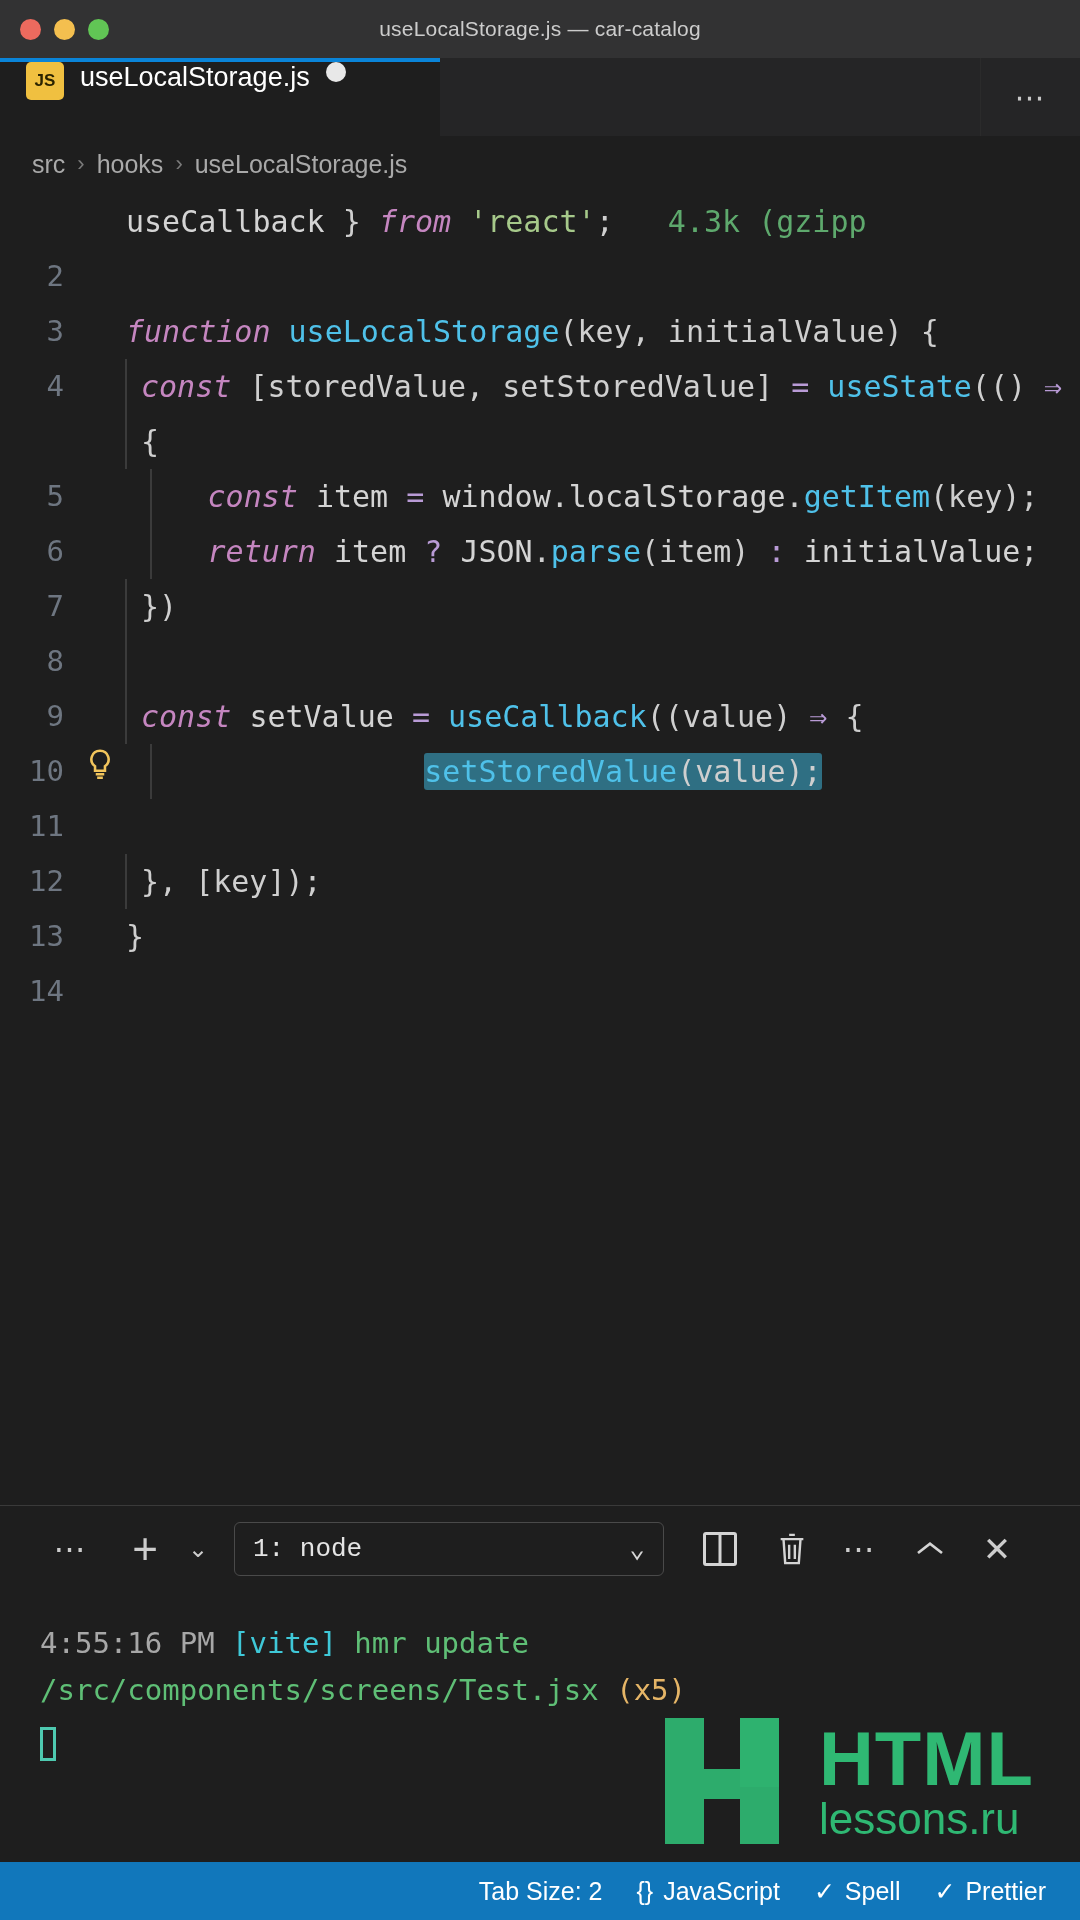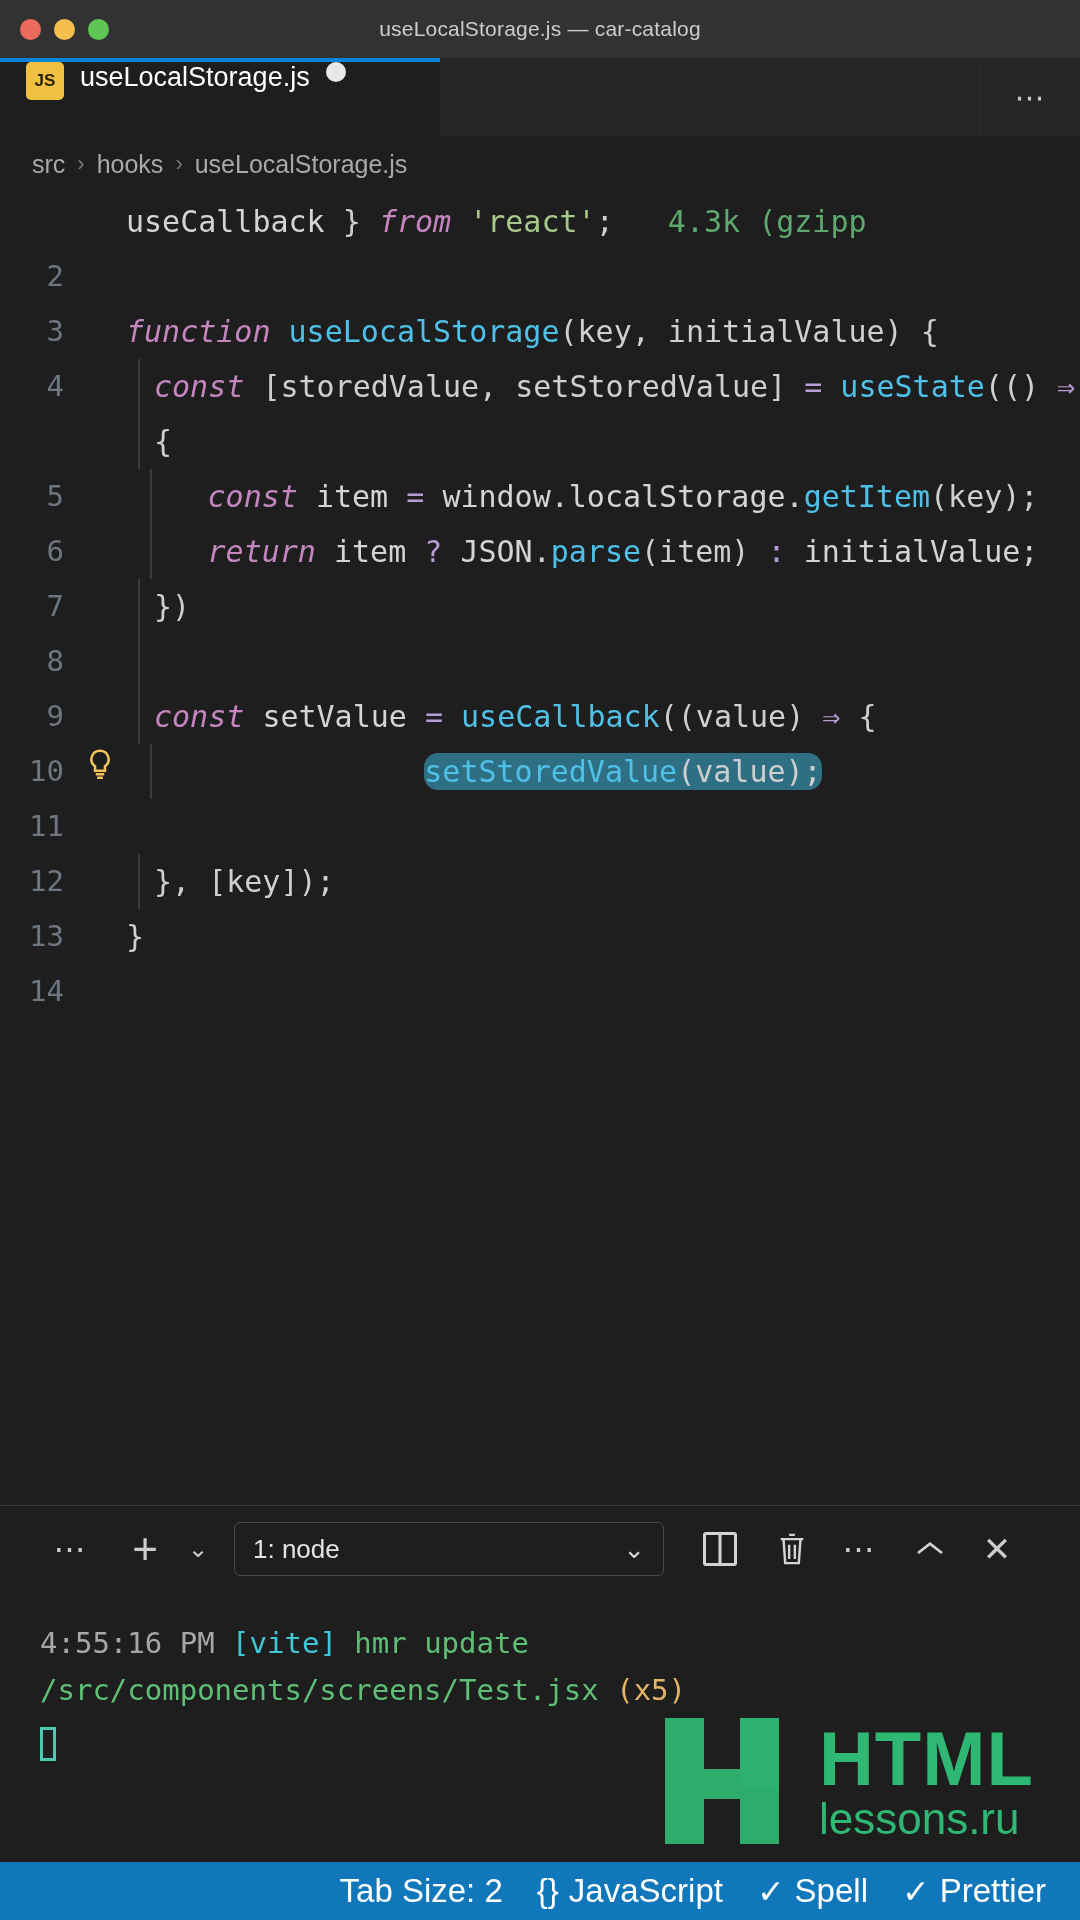"const [storedValue, setStoredValue] =" .g1 { margin-left: 16px -> 3px }
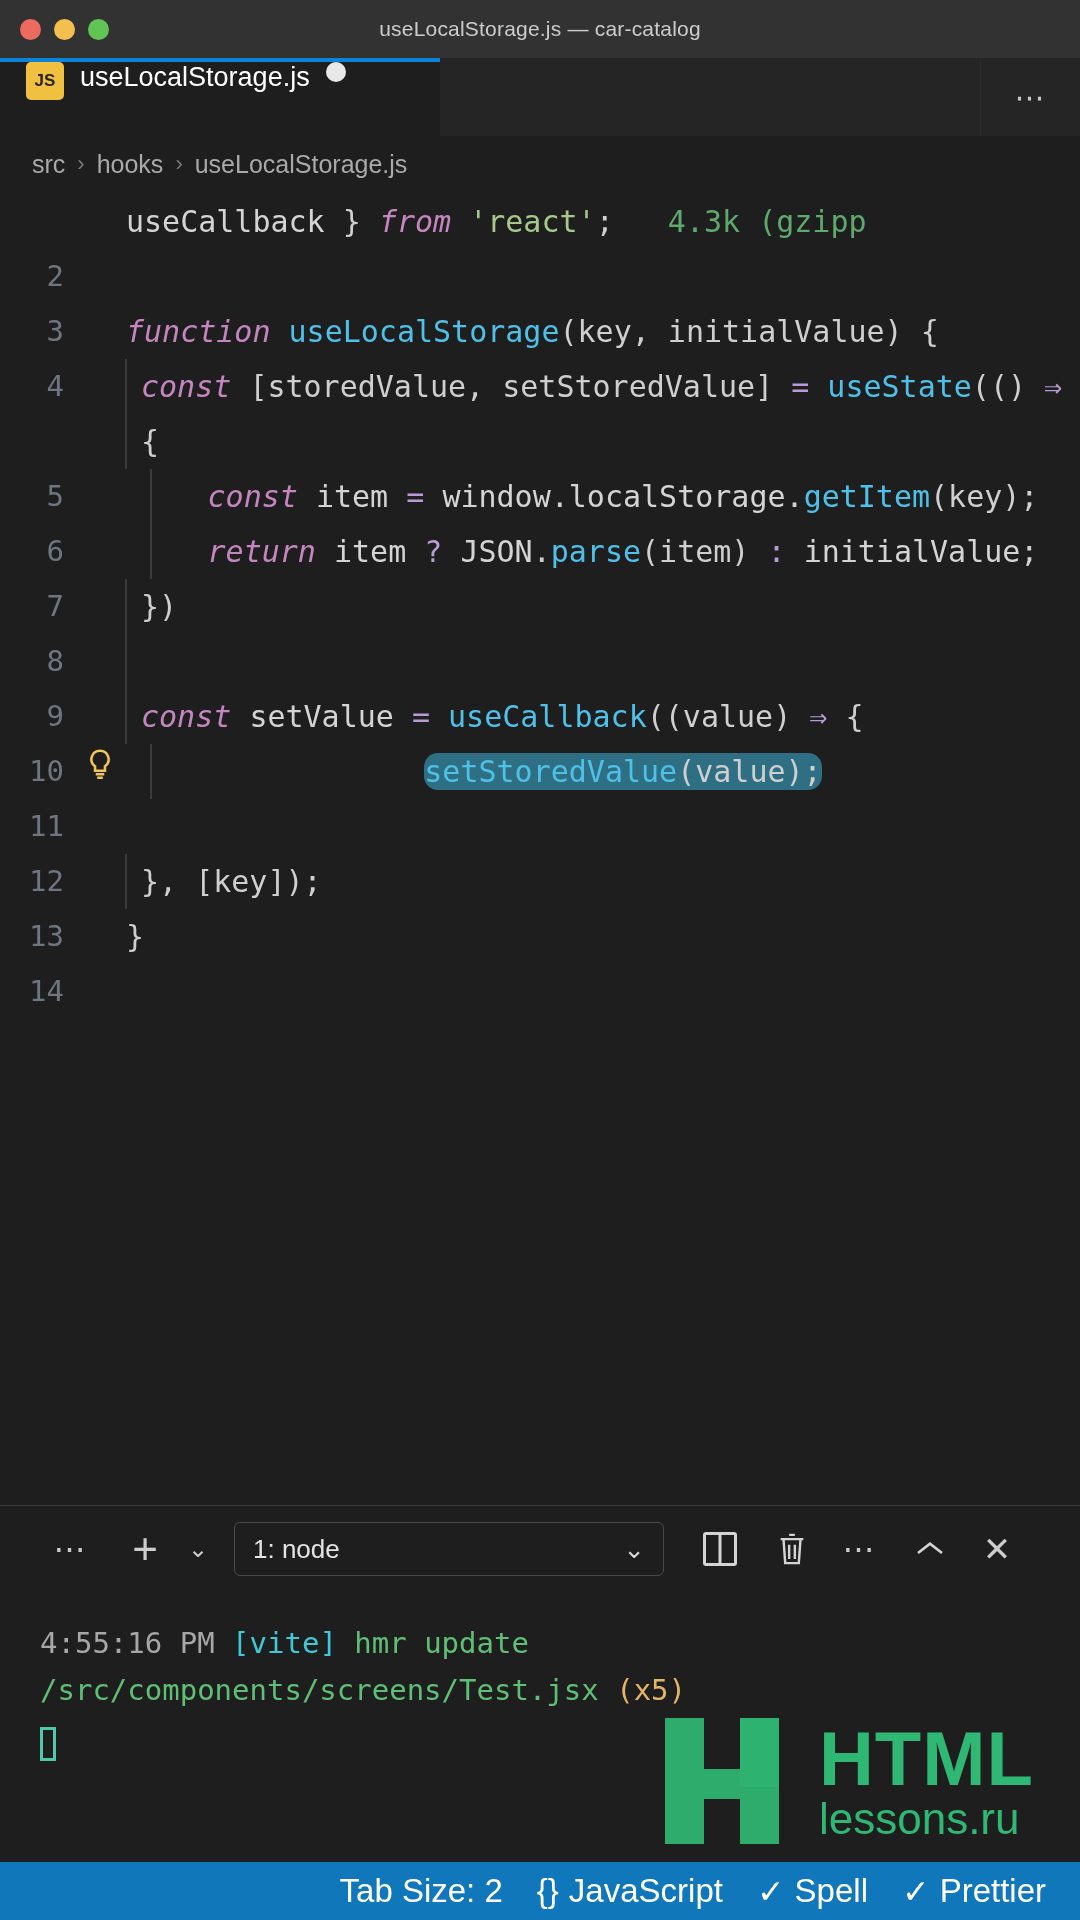"setStoredValue(value);" .sel { border-radius: 14px -> 3px }
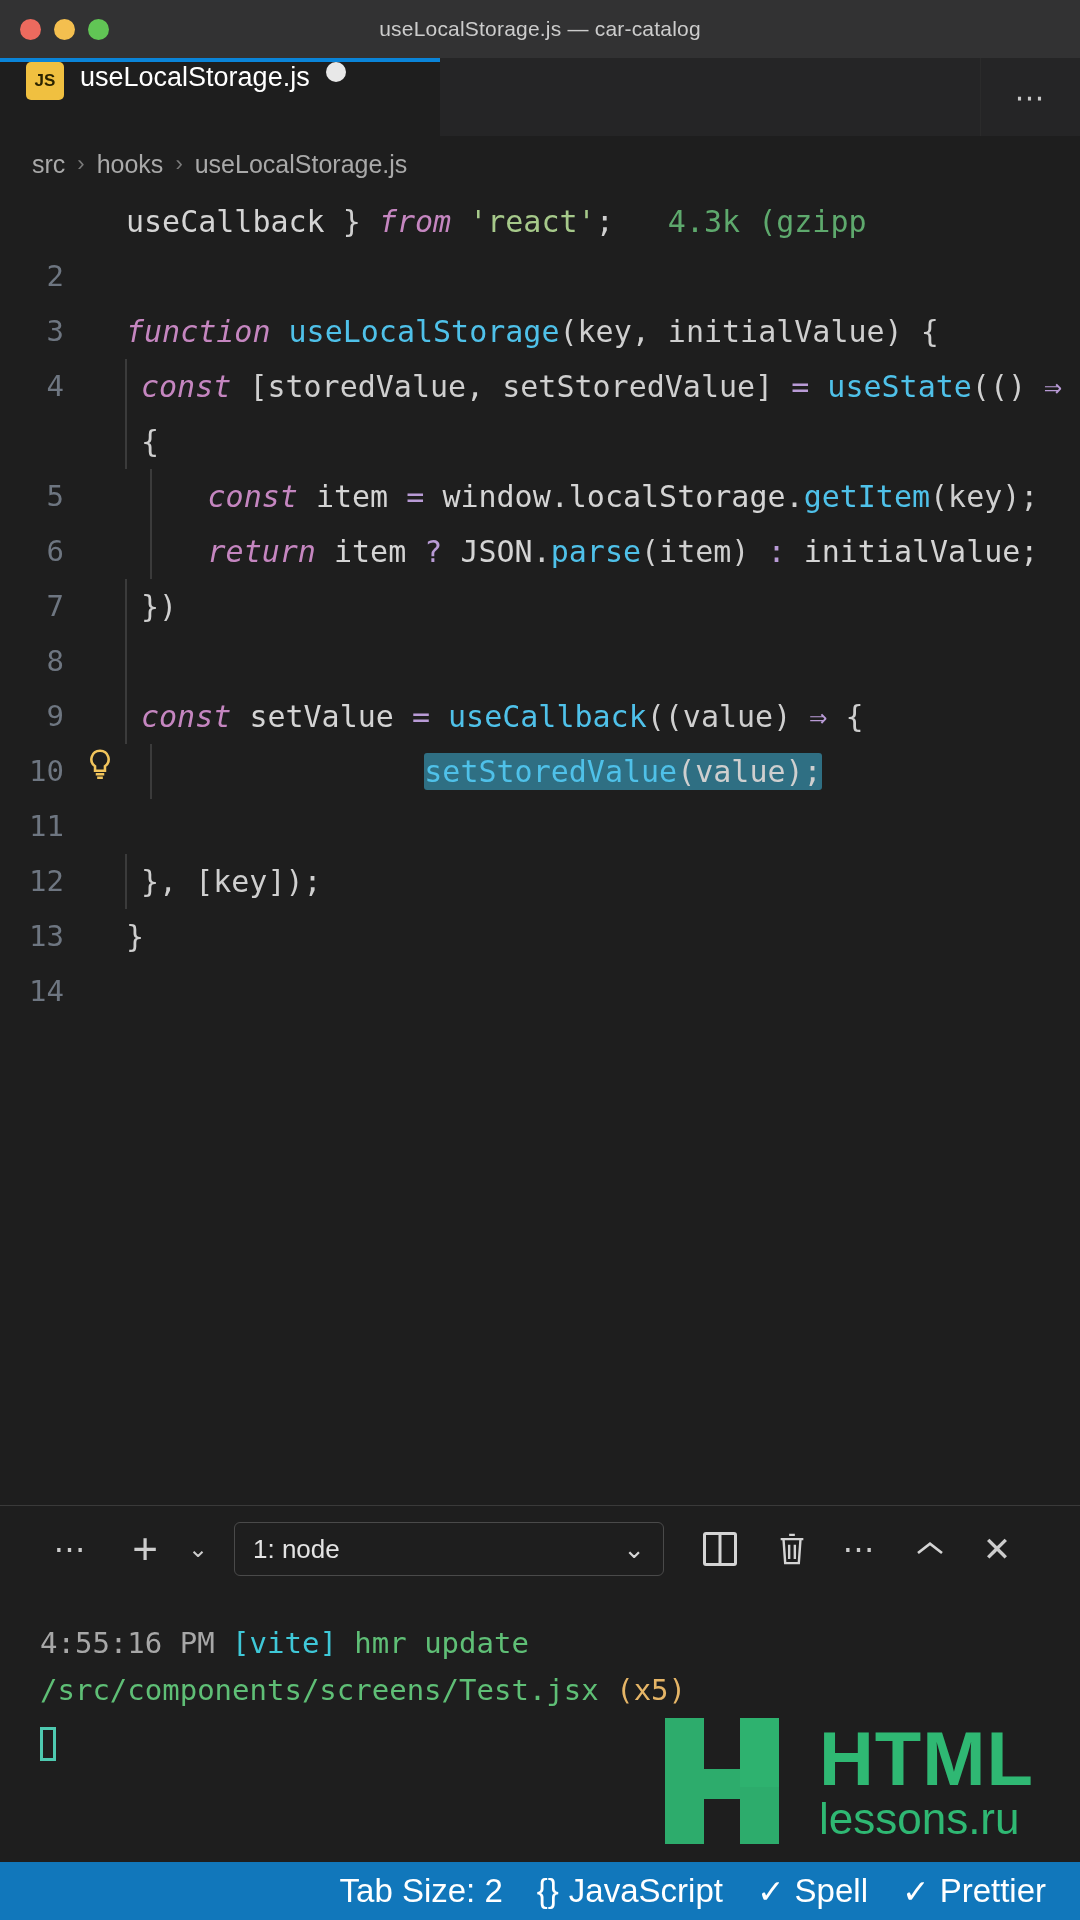"1: node" .term-select { font-family: Liberation Sans, sans-serif -> Liberation Mono, monospace }
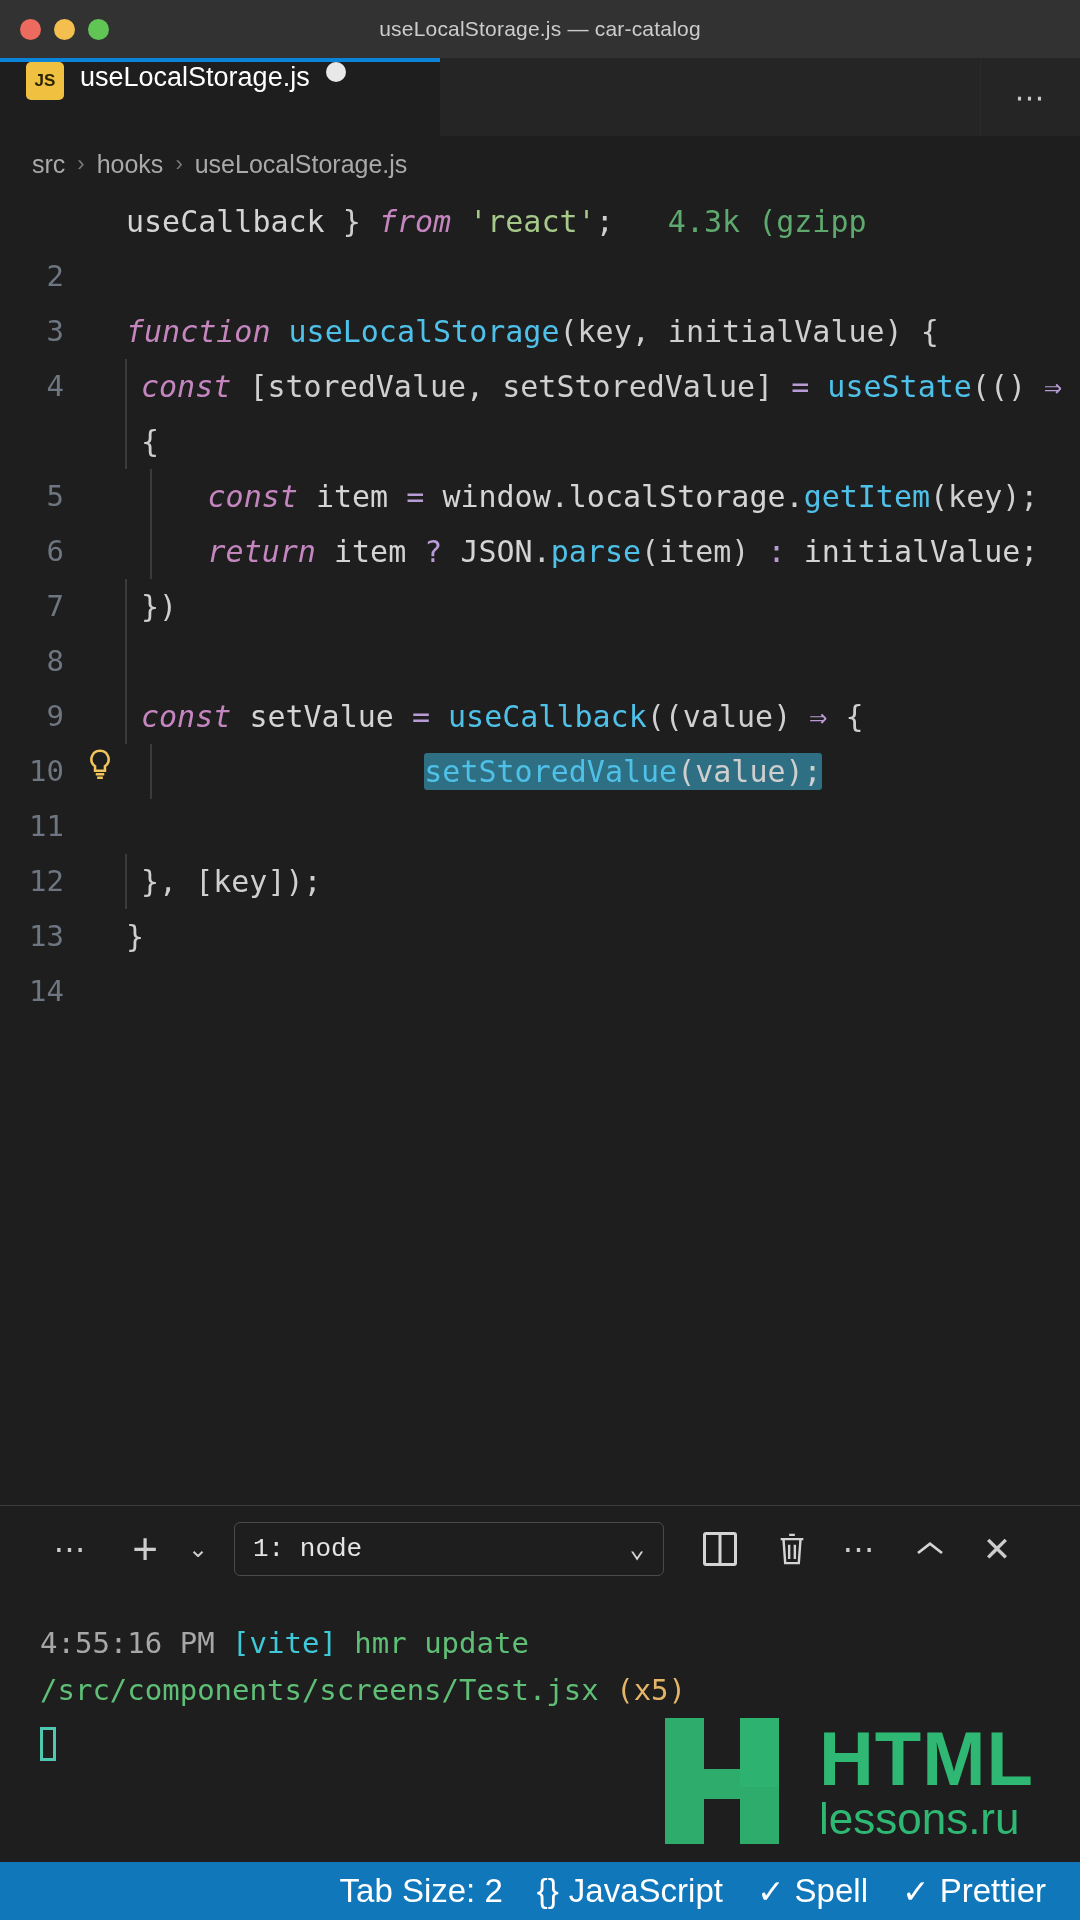"Tab Size: 2" .statusbar { font-size: 33px -> 25px }
